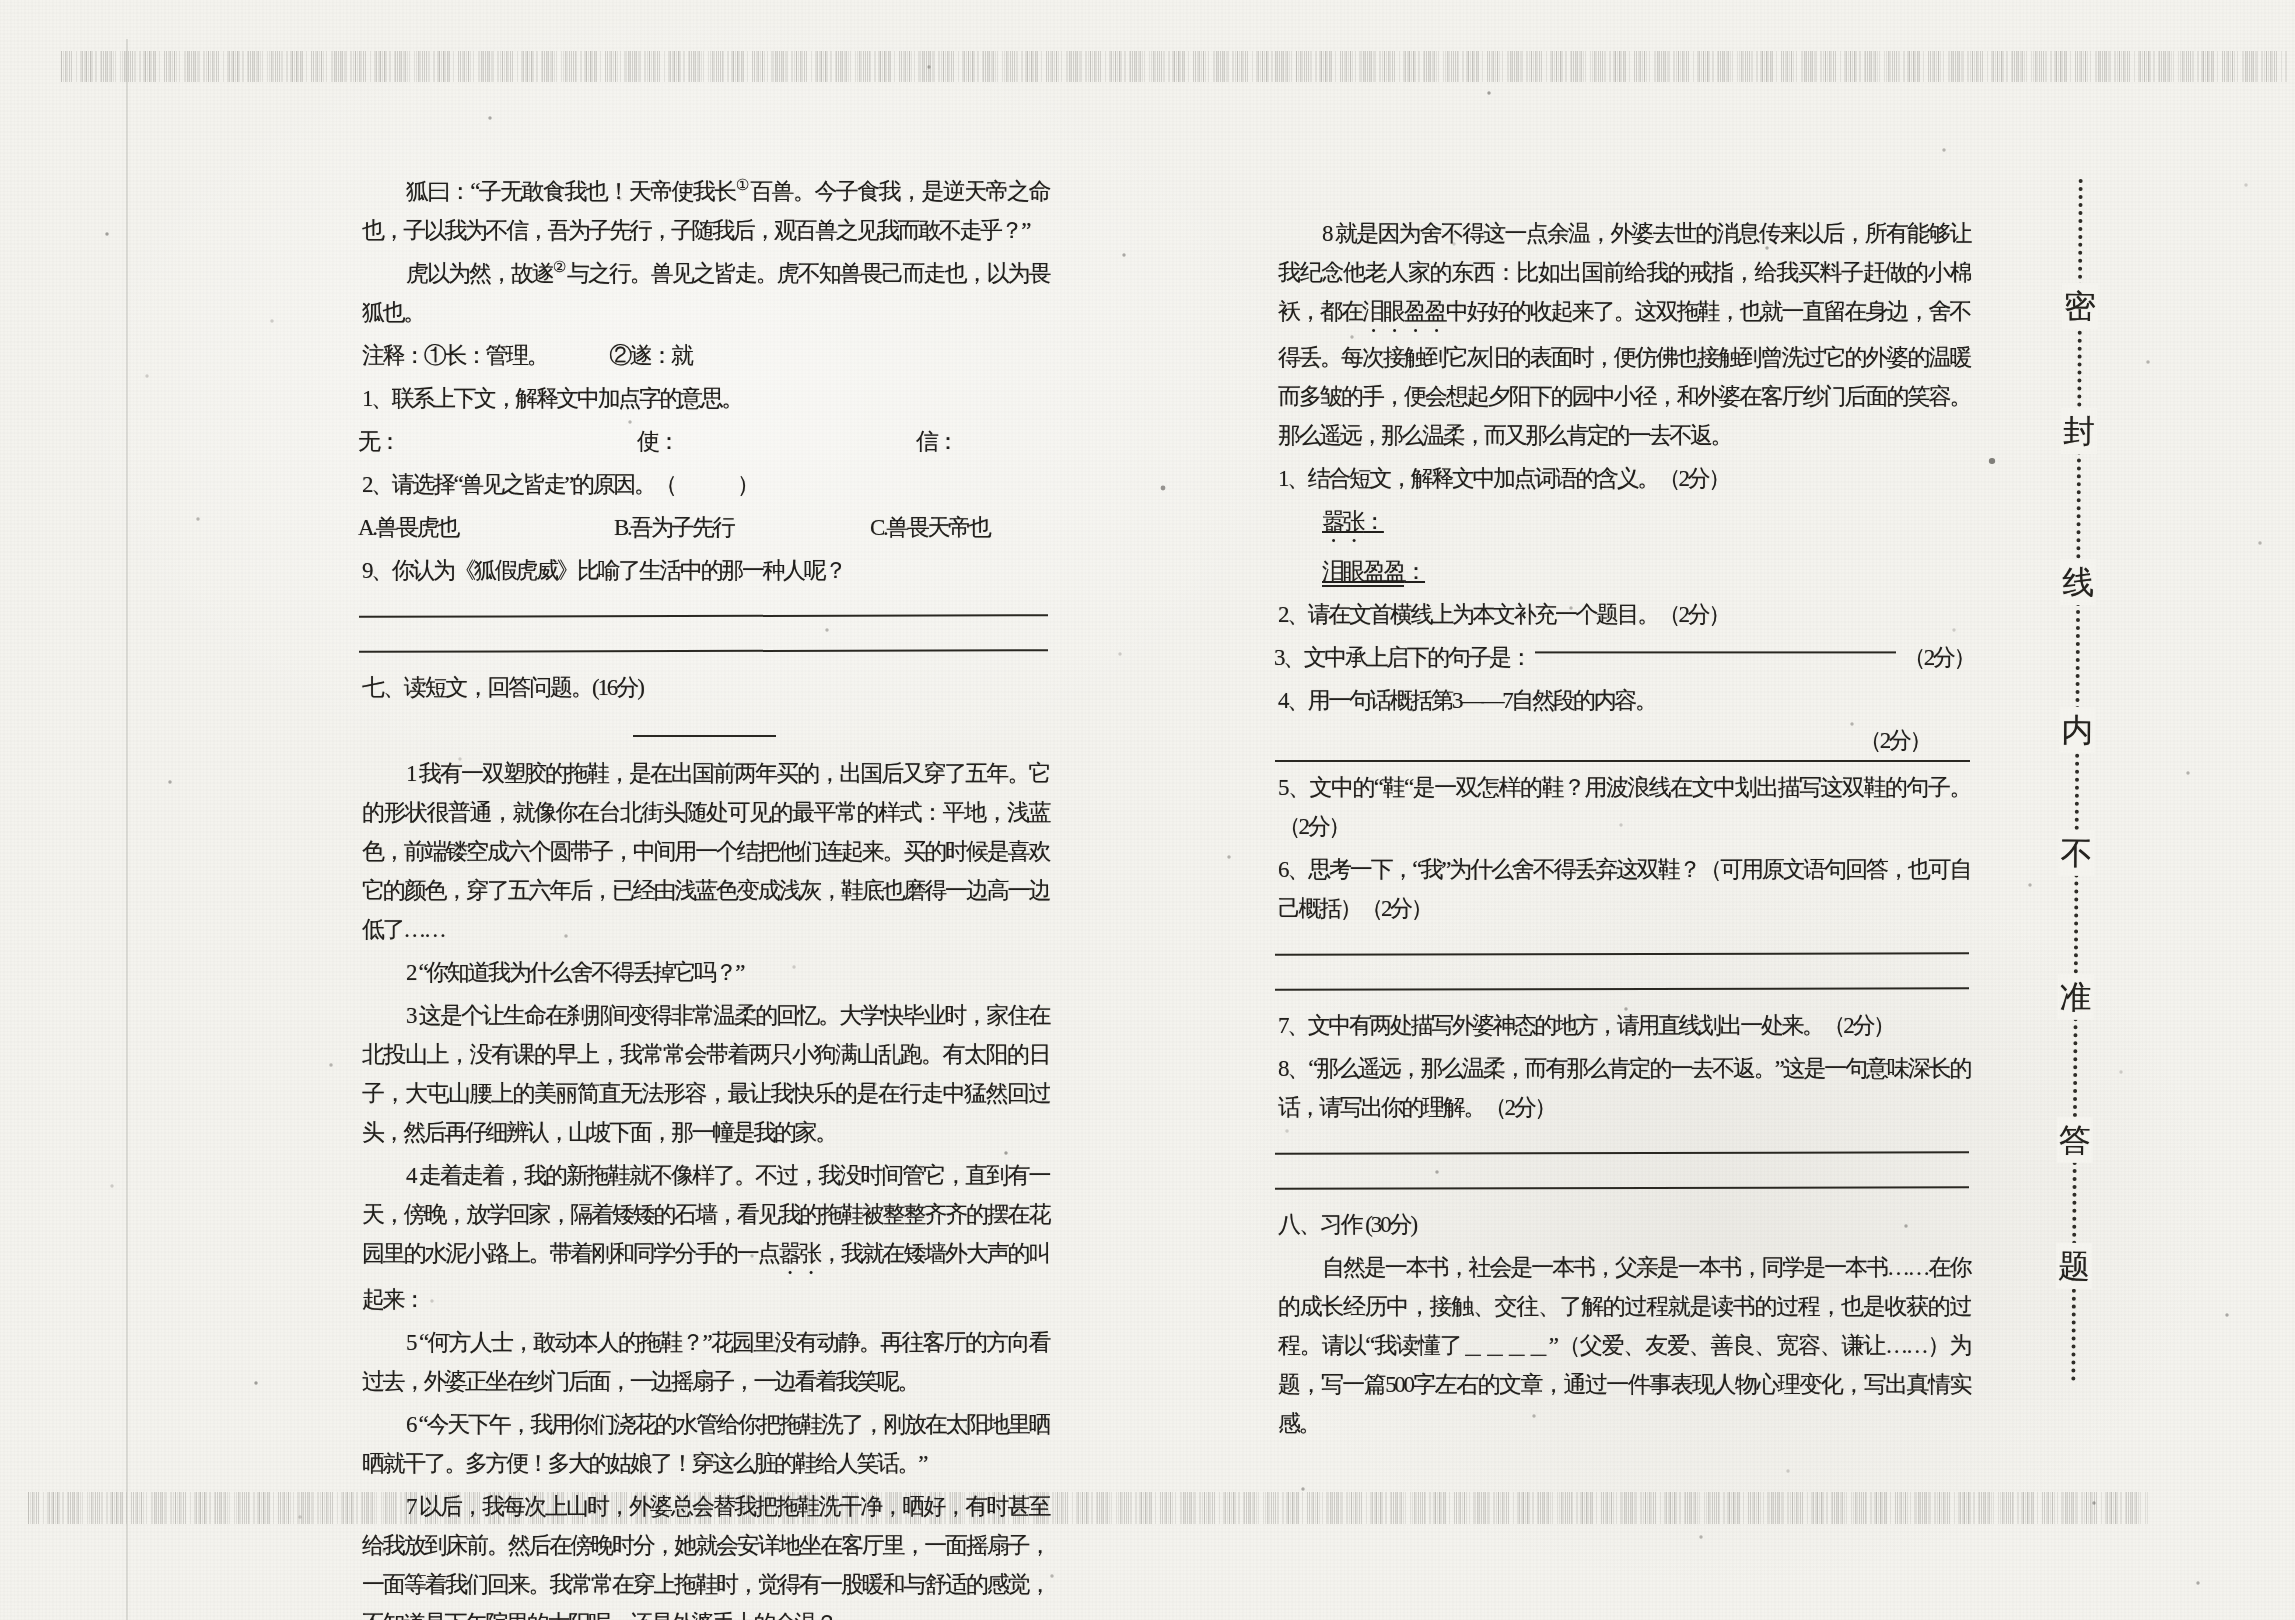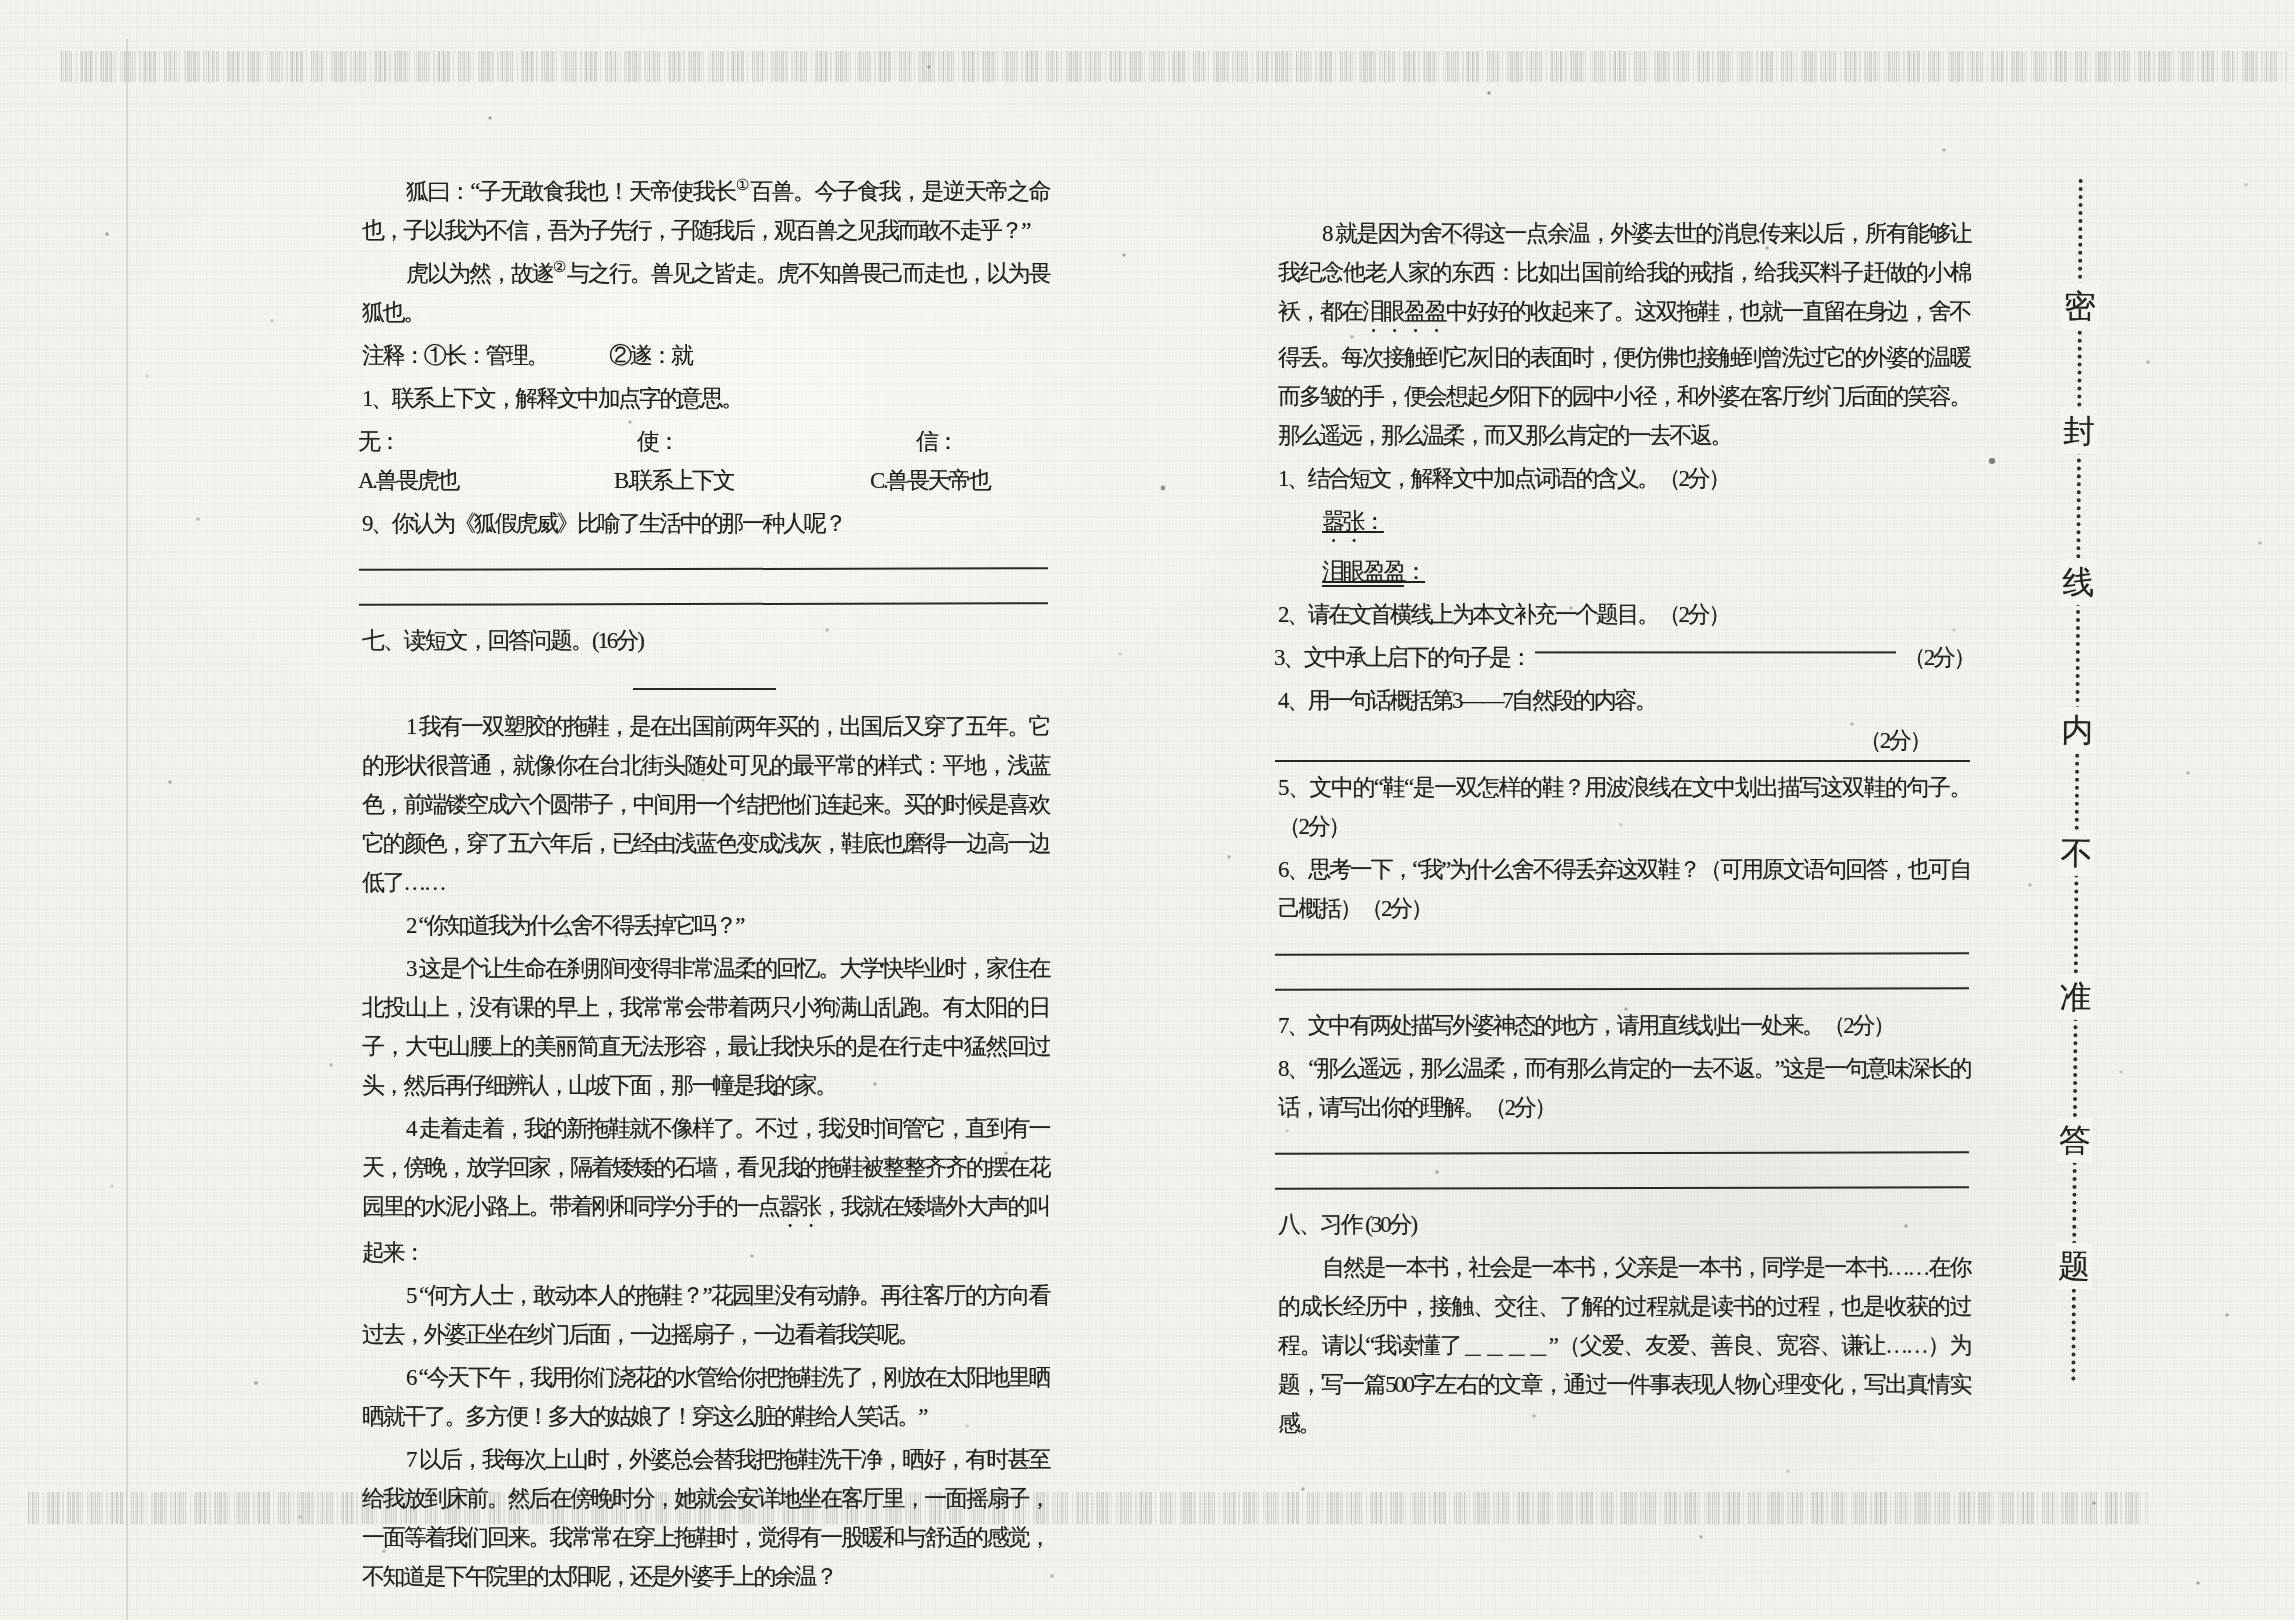"2、请选择“兽见之皆走”的原因。（ ）" div.b-p { html: none -> <div>2、请选择“兽见之皆走”的原因。（ ）</div> }
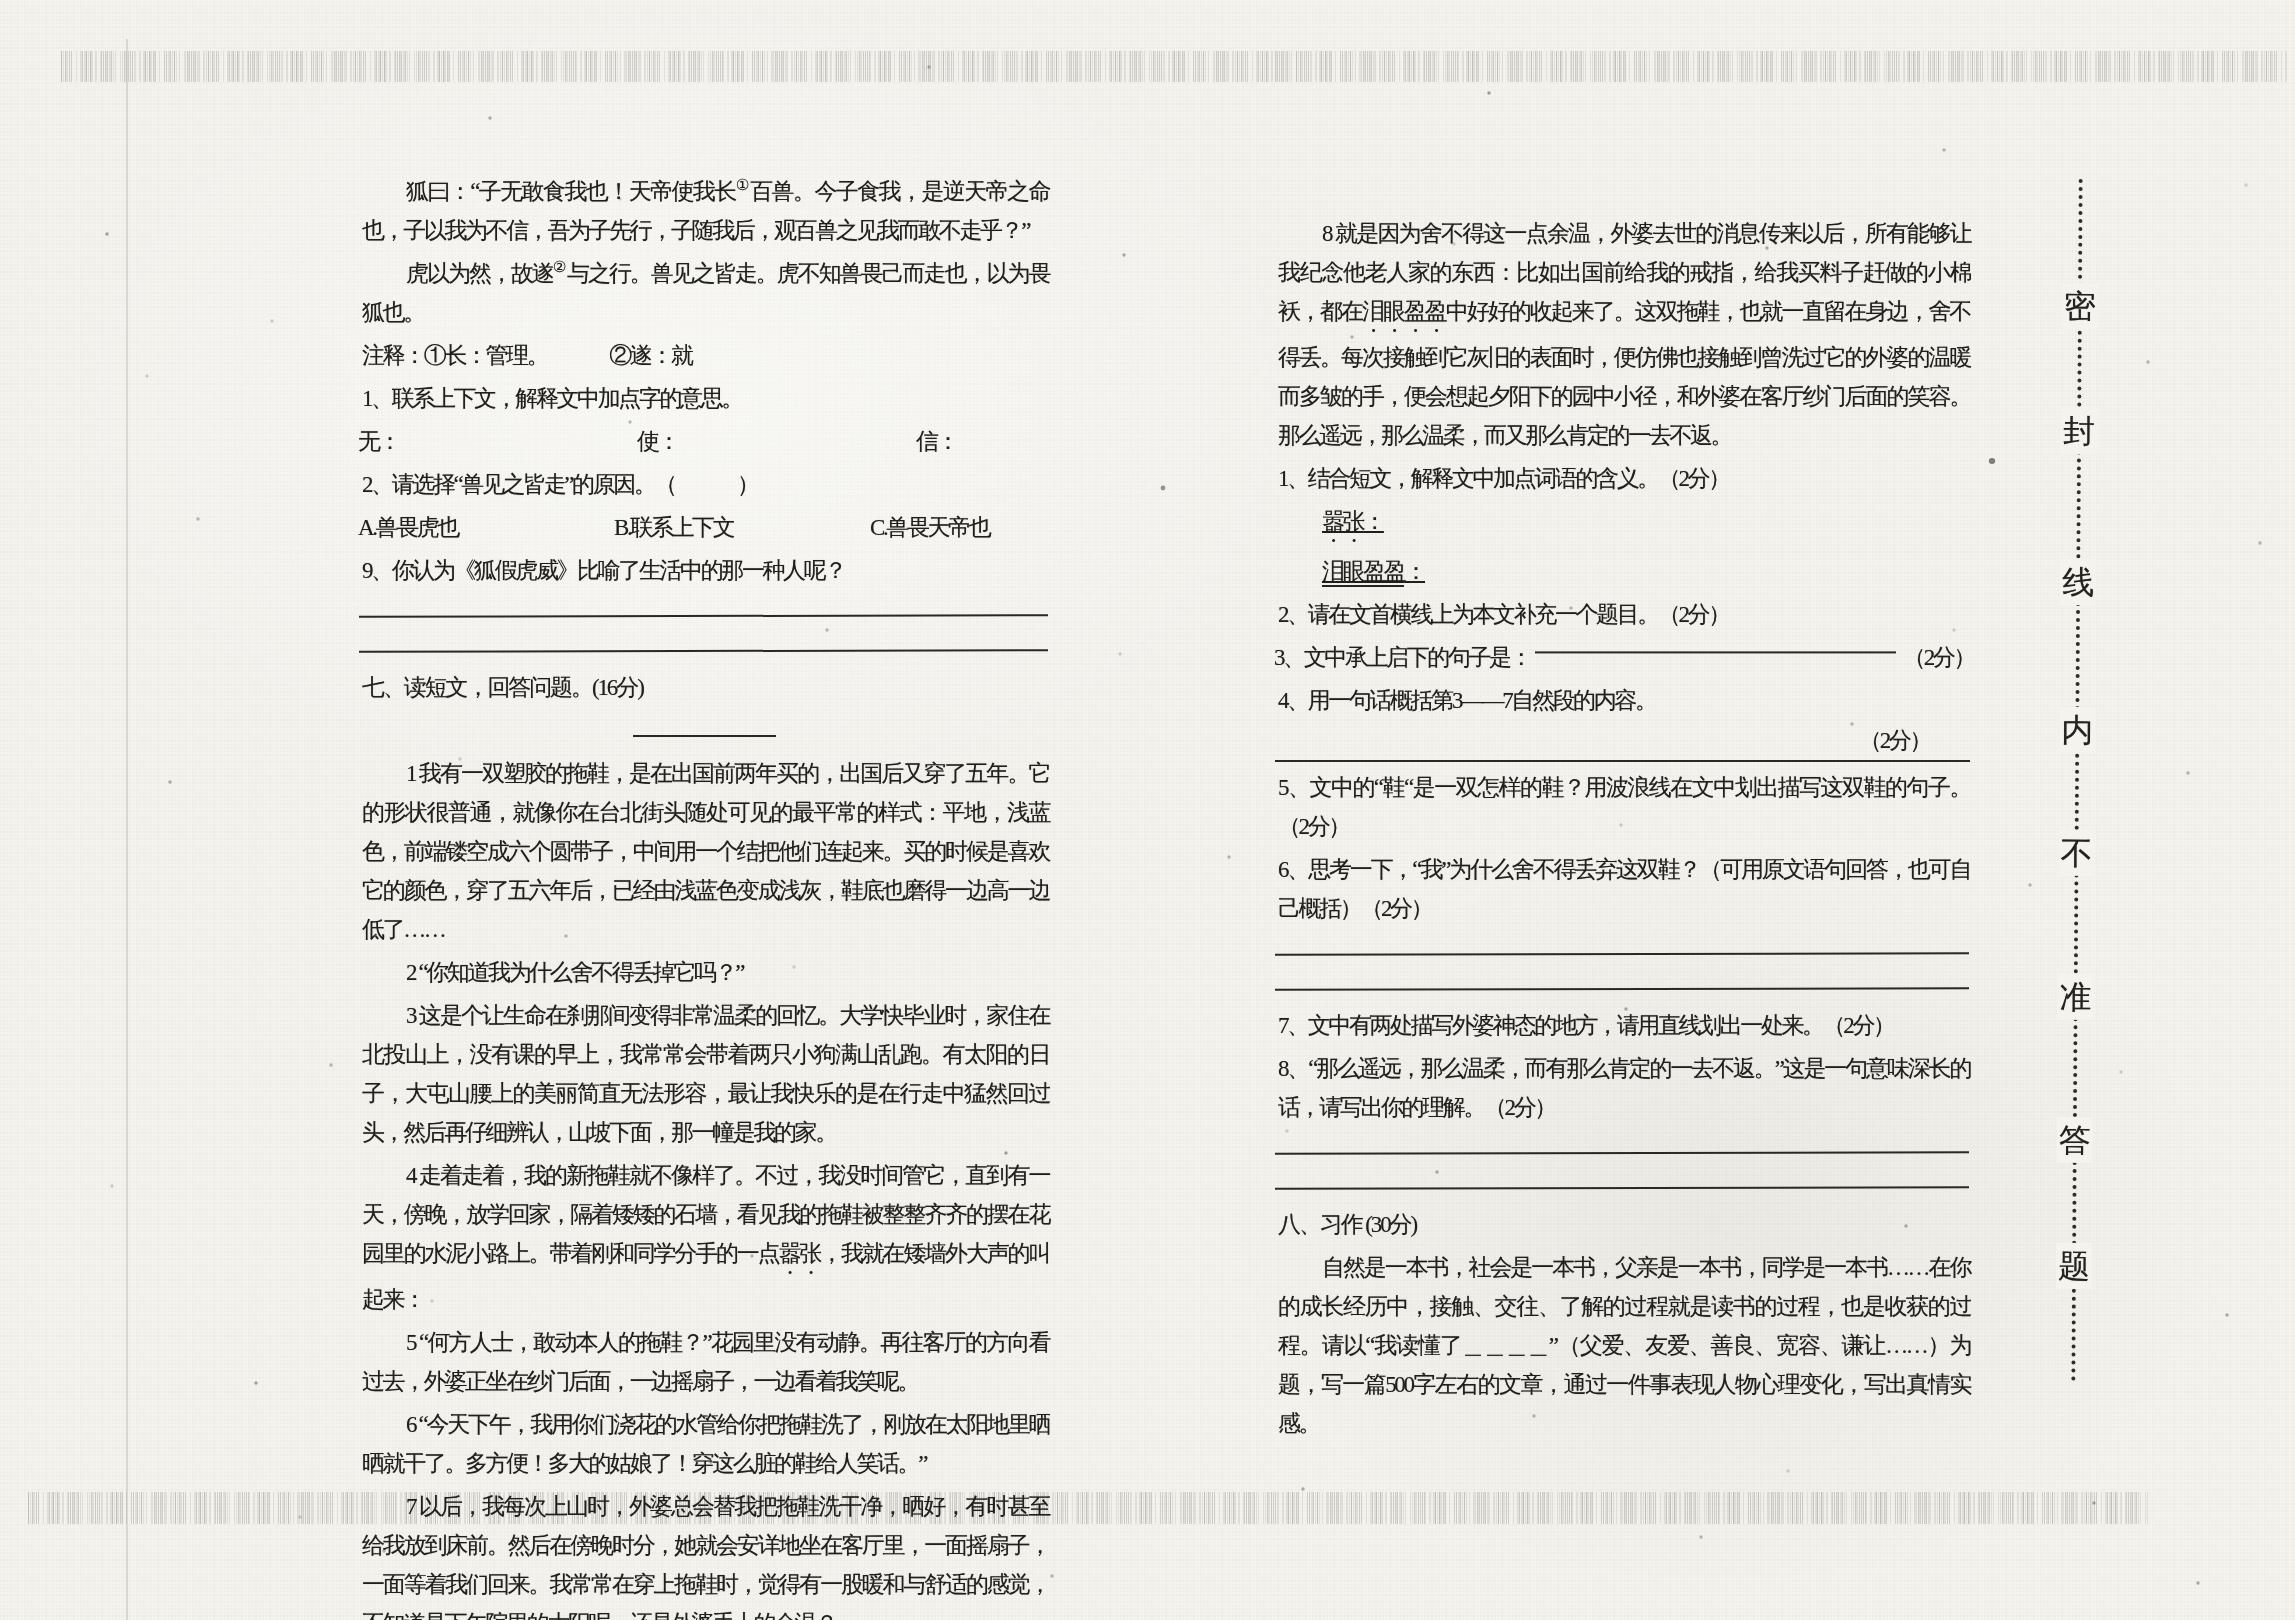"B.联系上下文" span { text: B.联系上下文 -> B.吾为子先行 }
